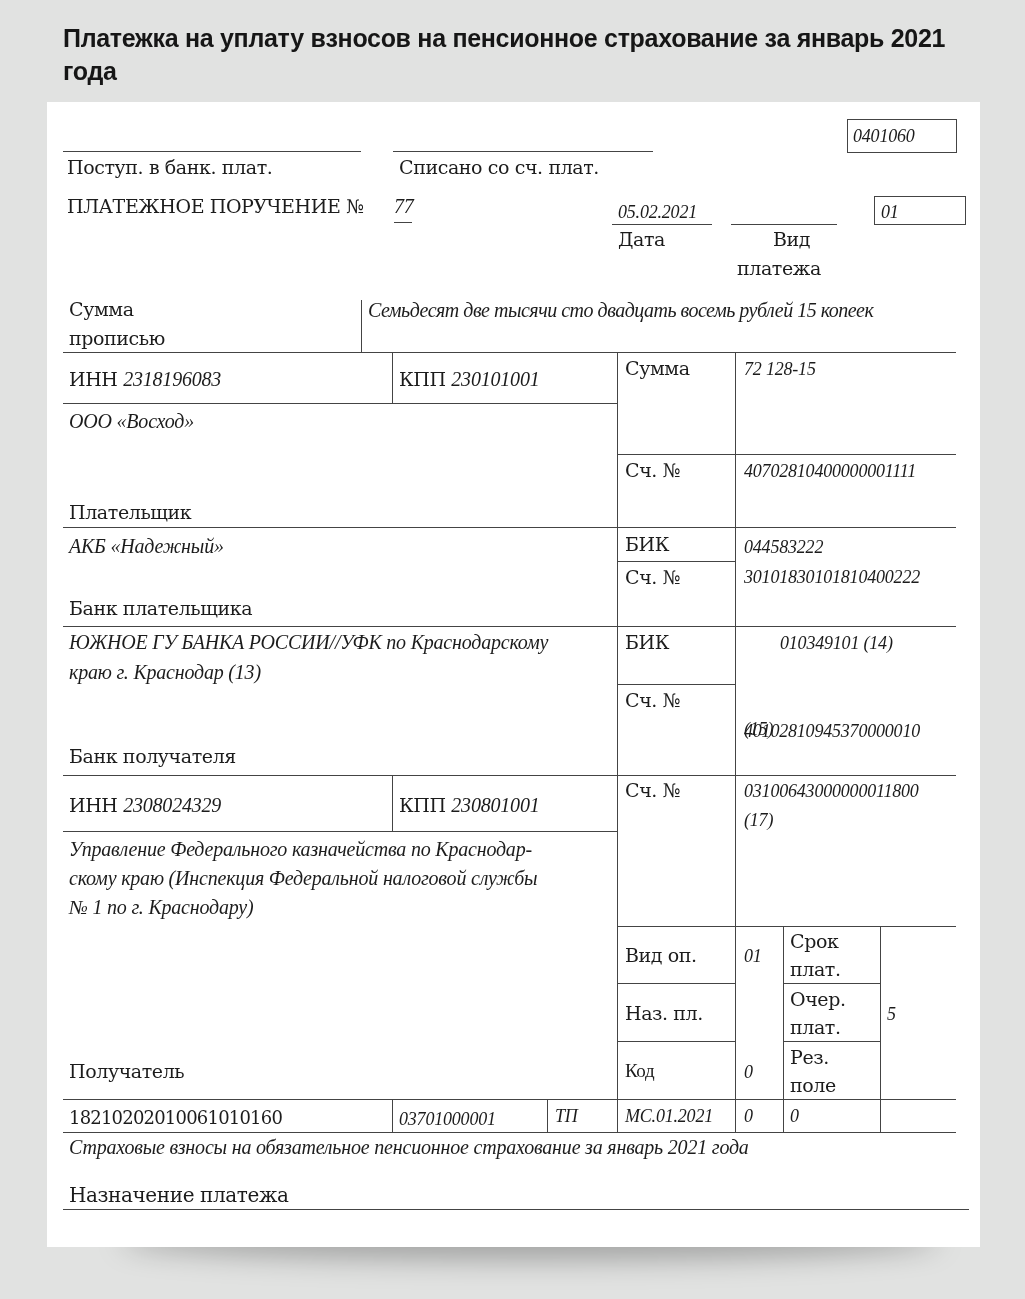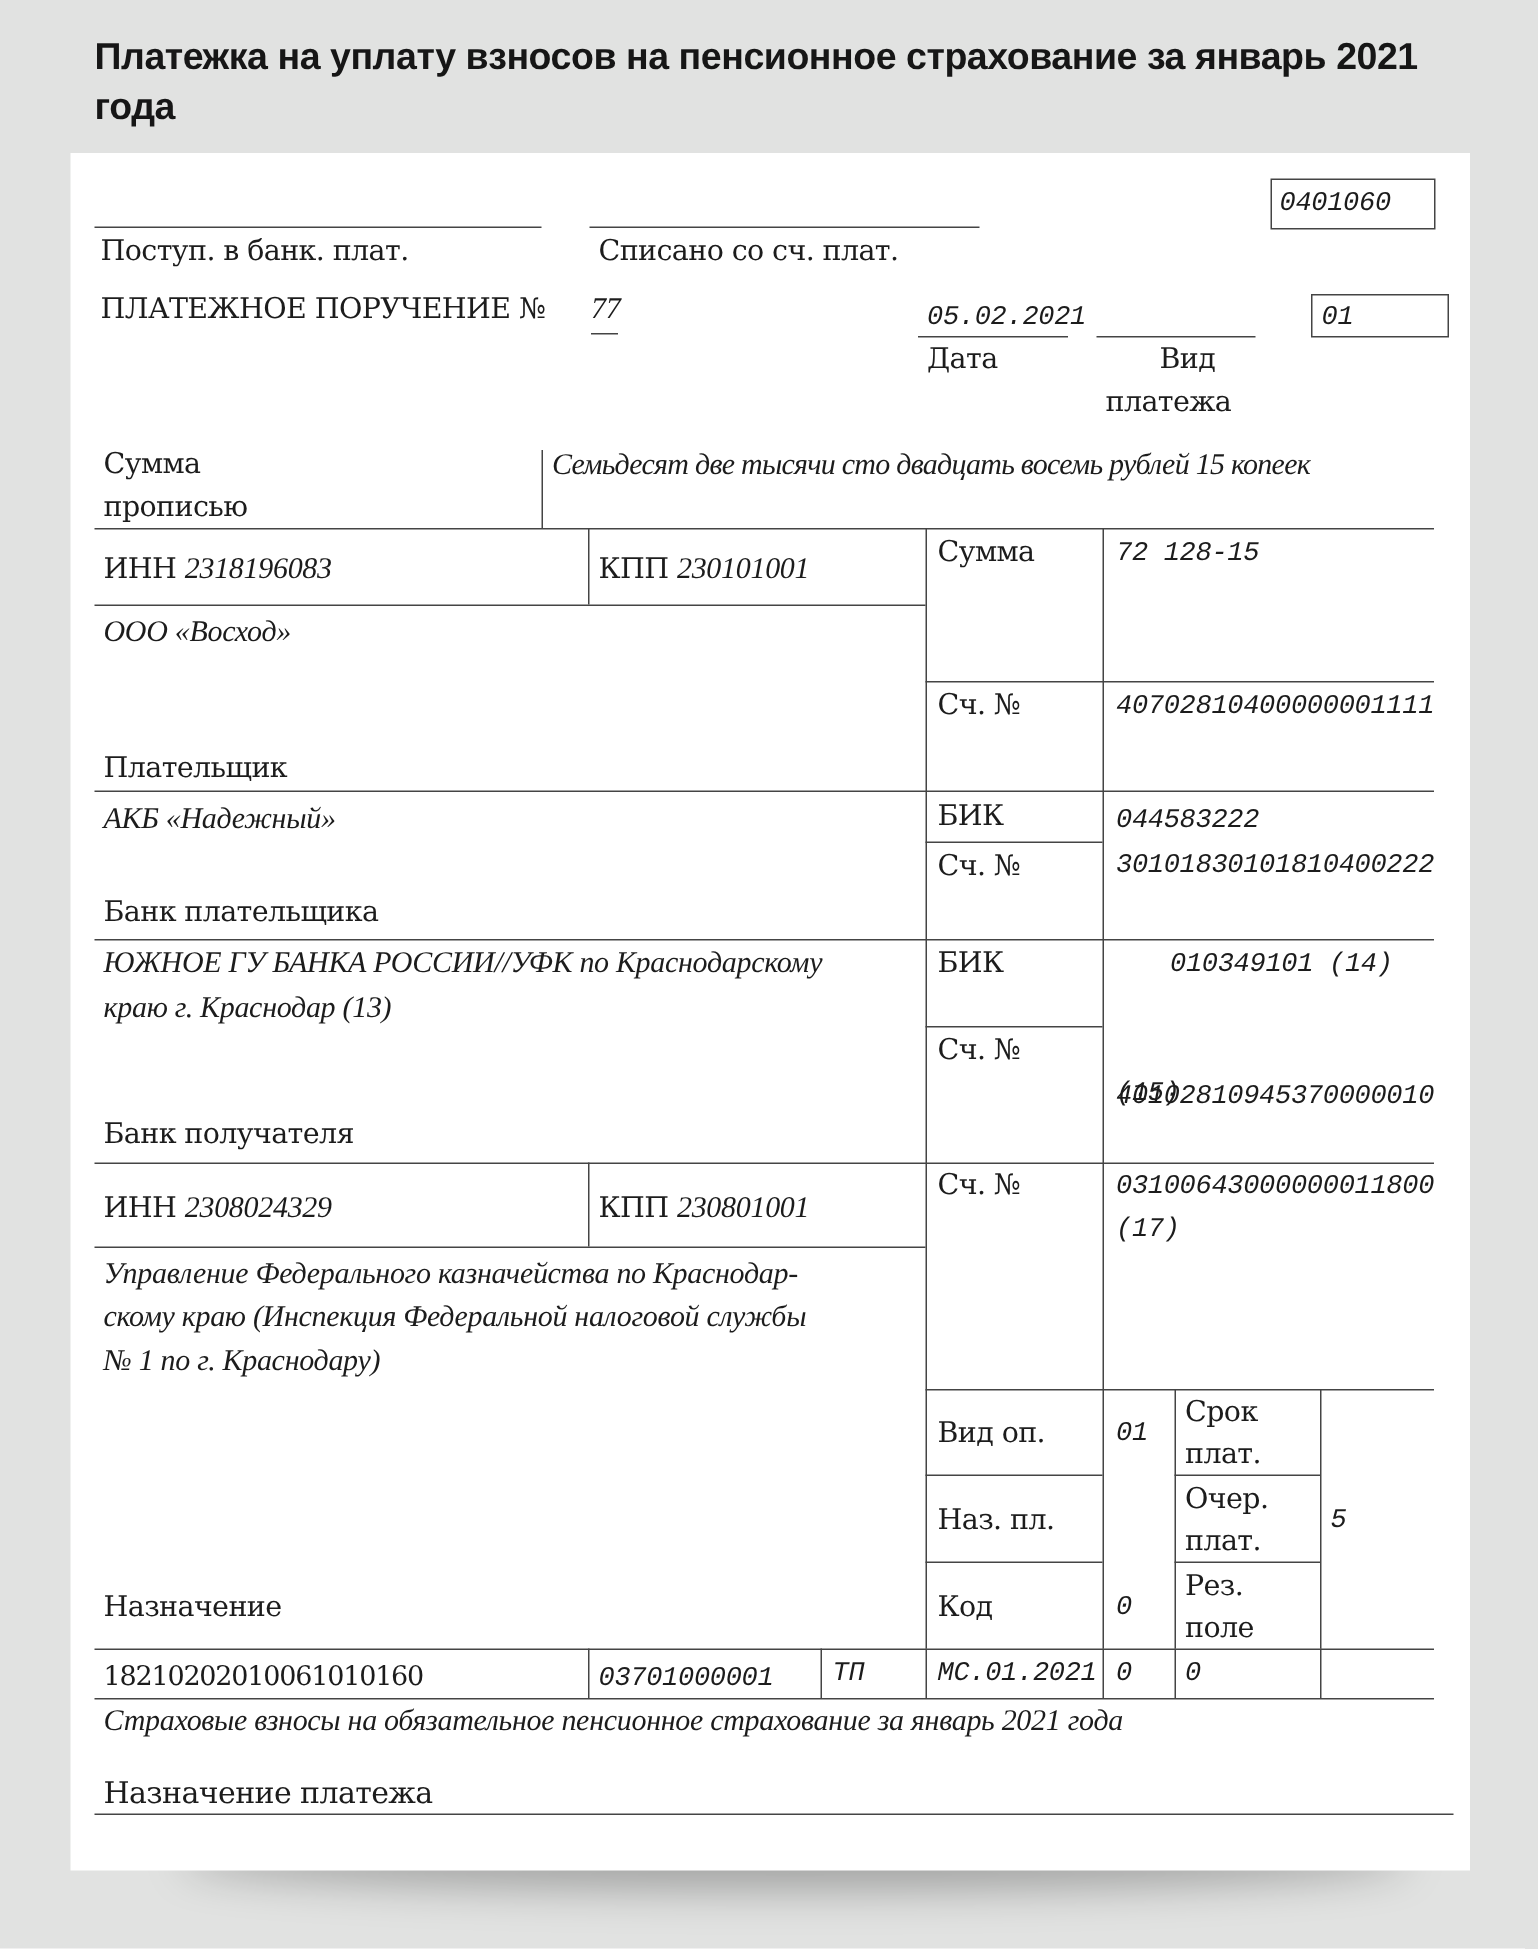"0401060" .sm { font-family: Liberation Mono, monospace -> none }
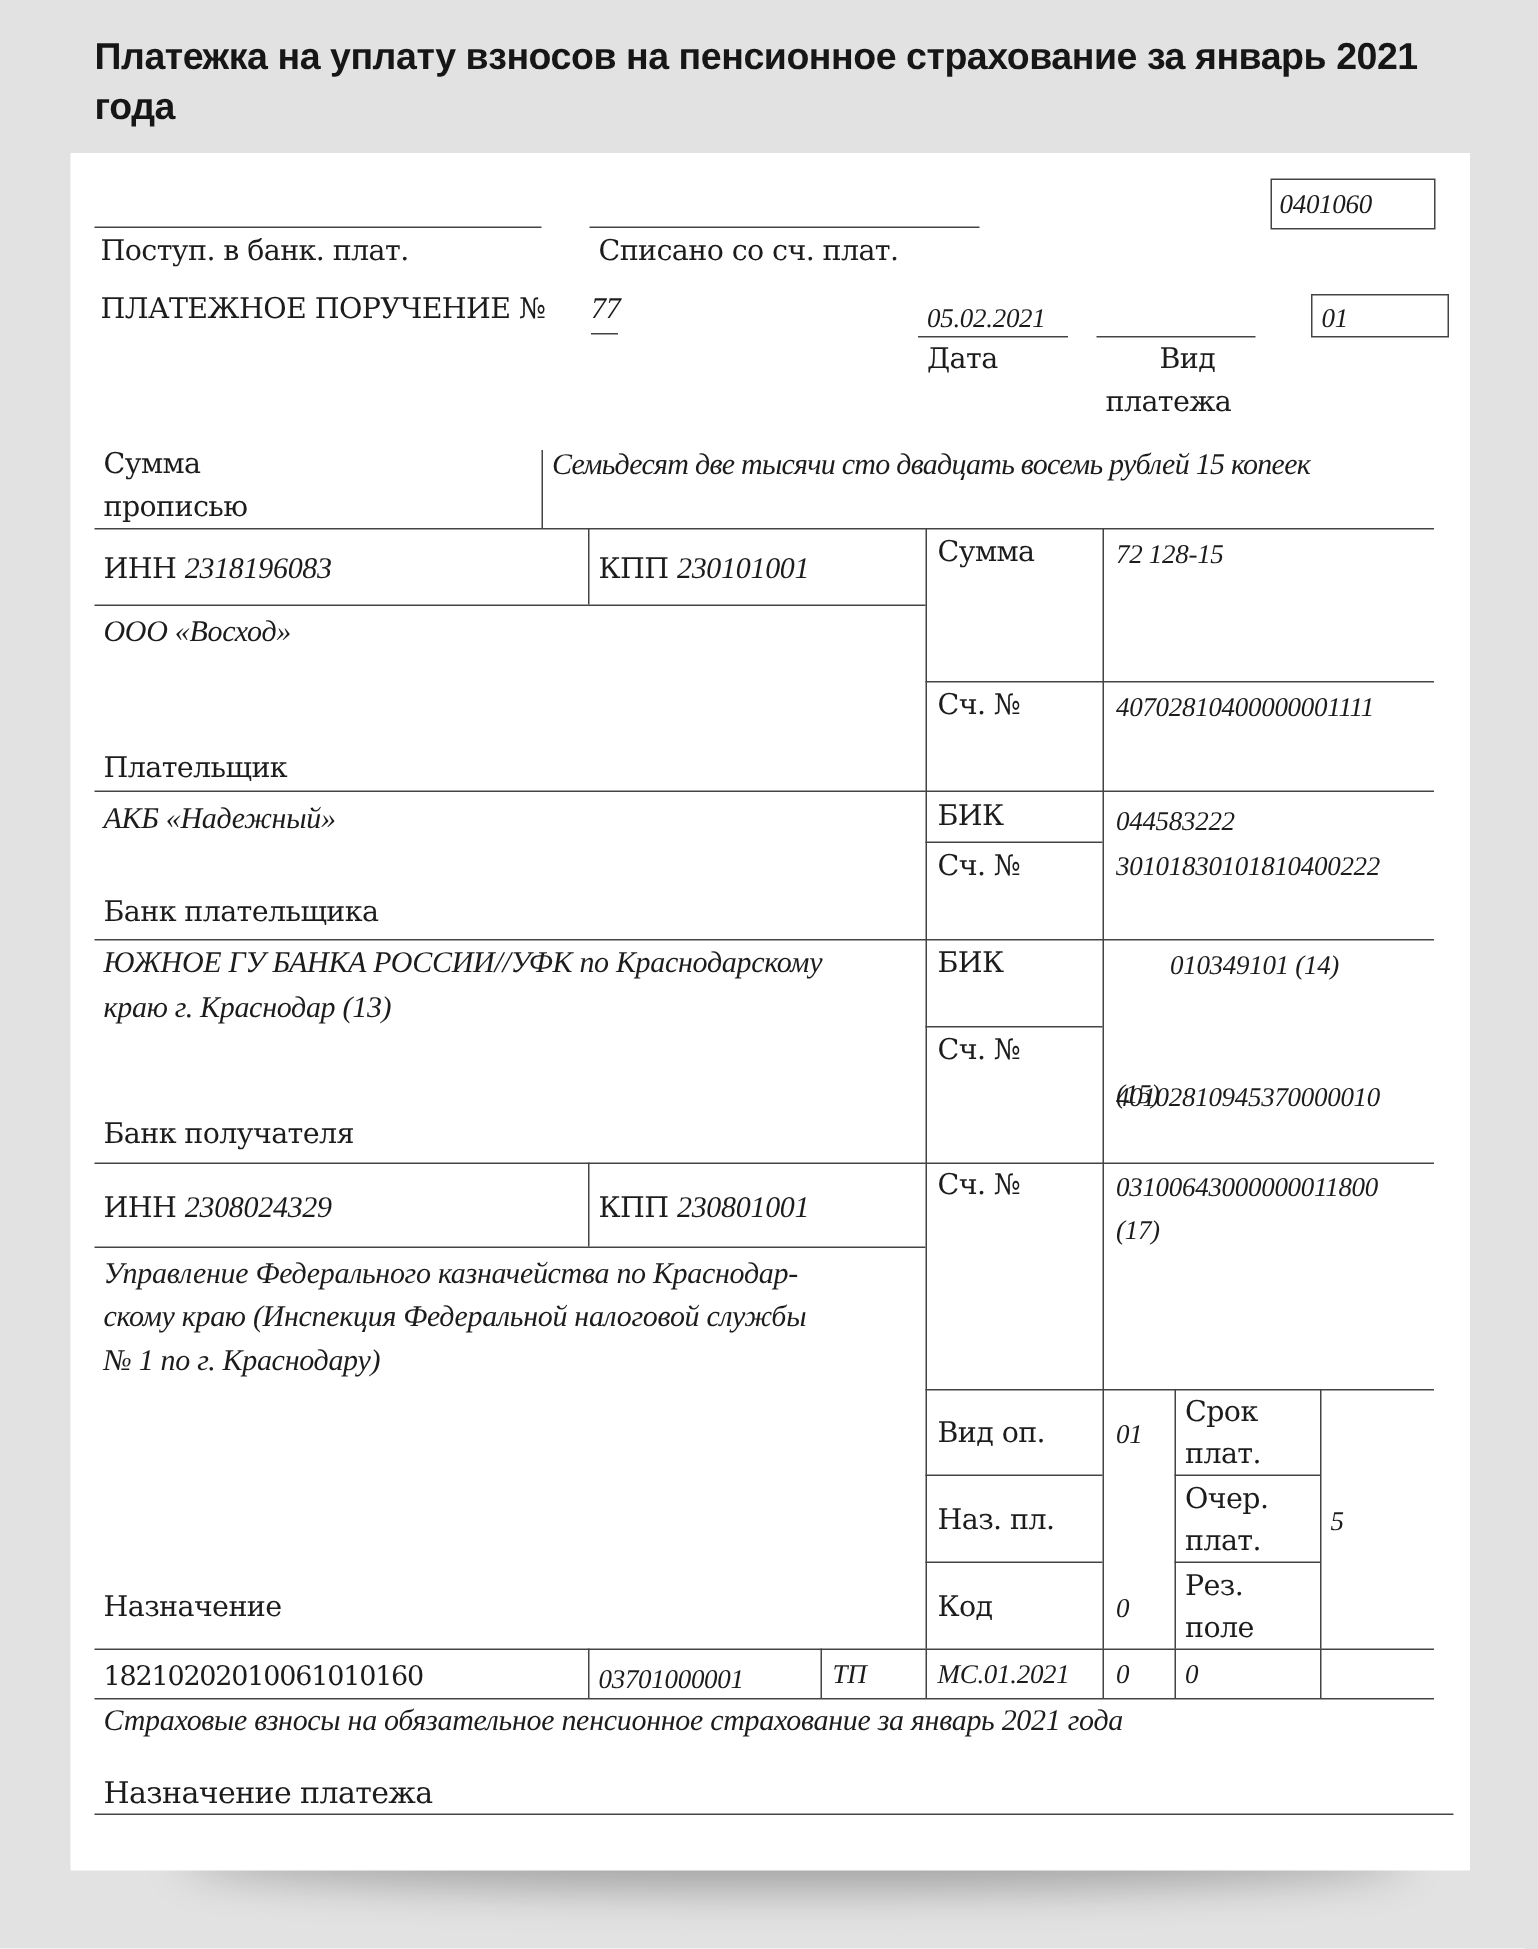"Назначение" div.t { text: Назначение -> Получатель }
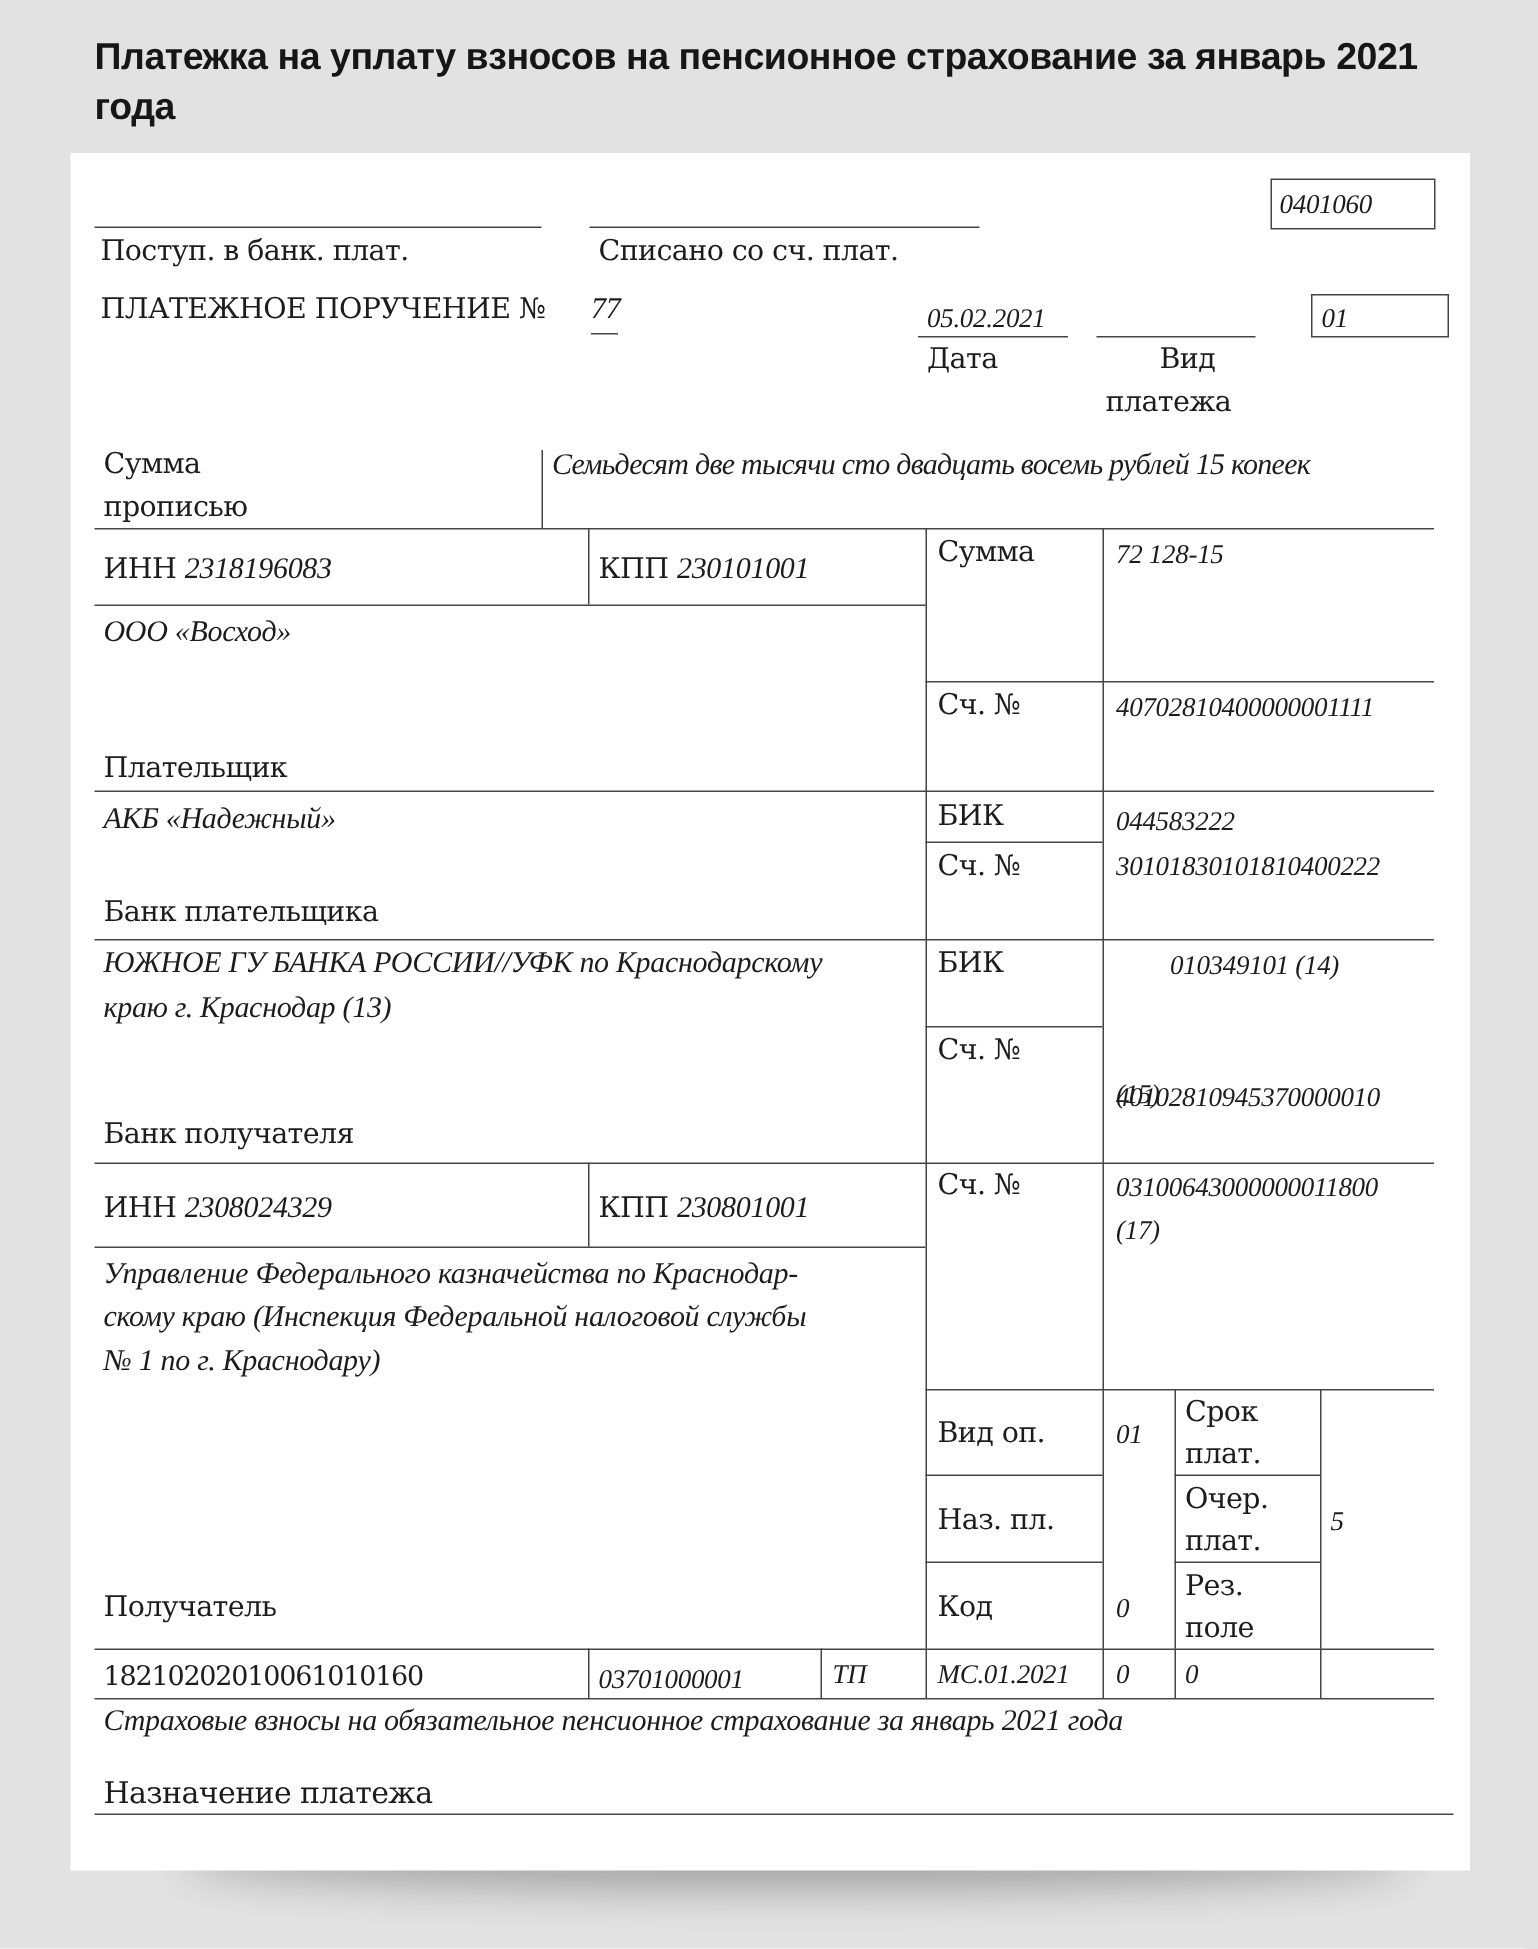"Код" div.t { font-family: none -> Liberation Serif, serif }
